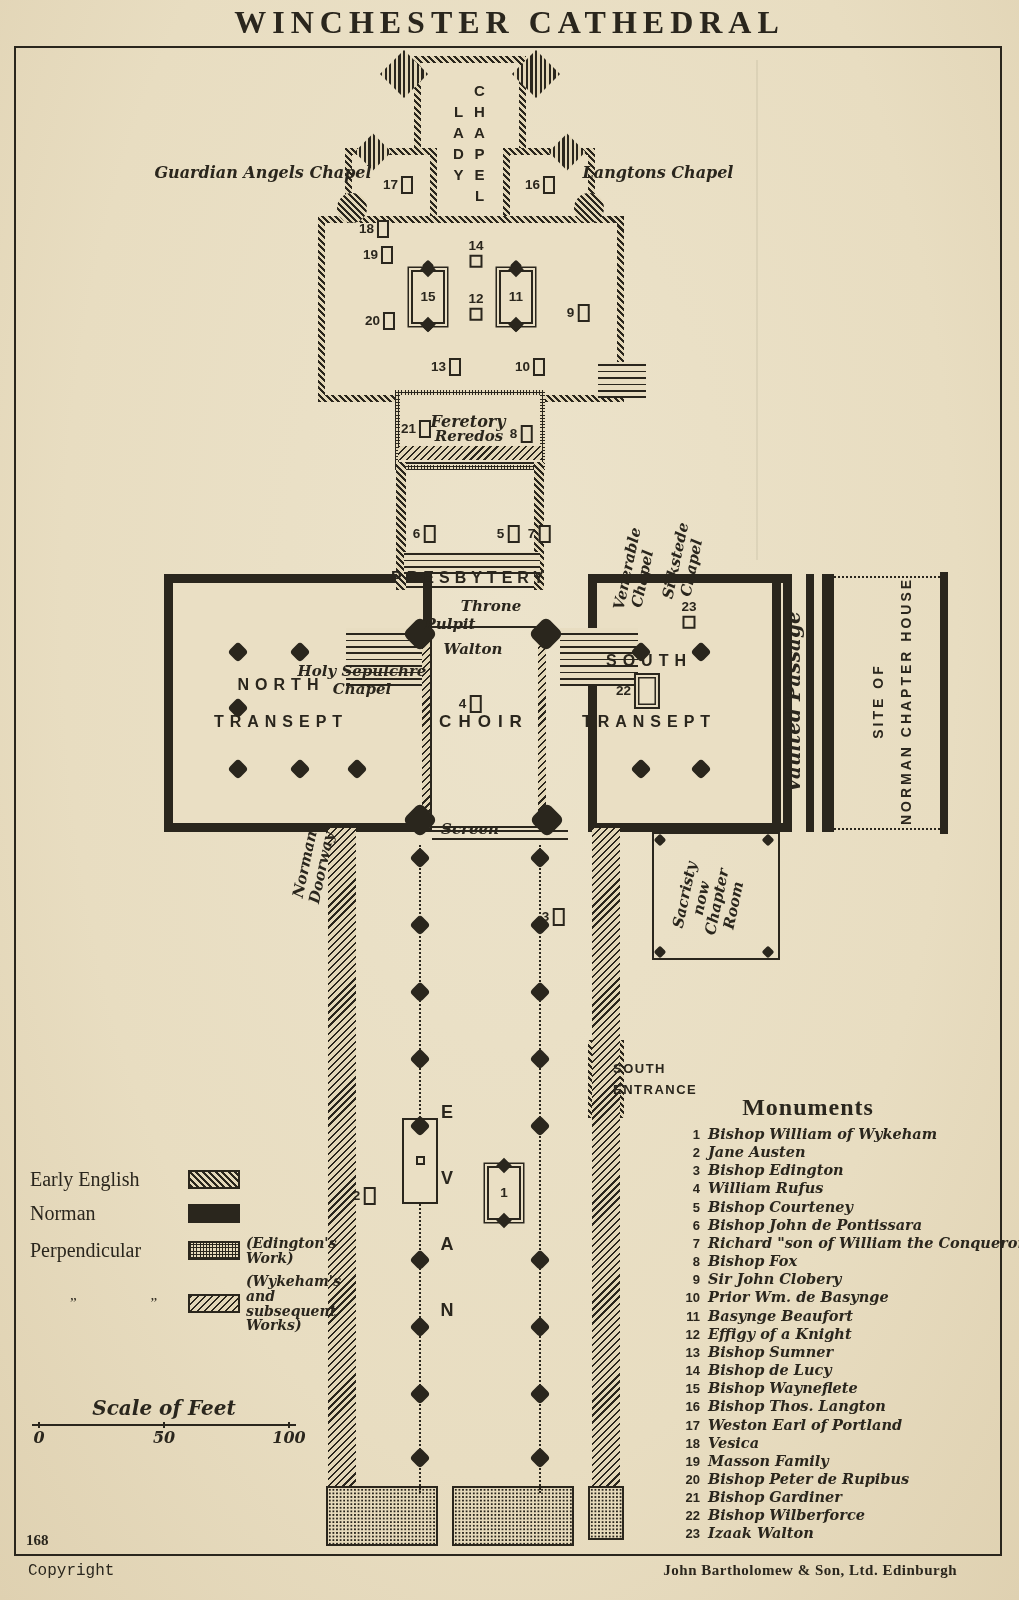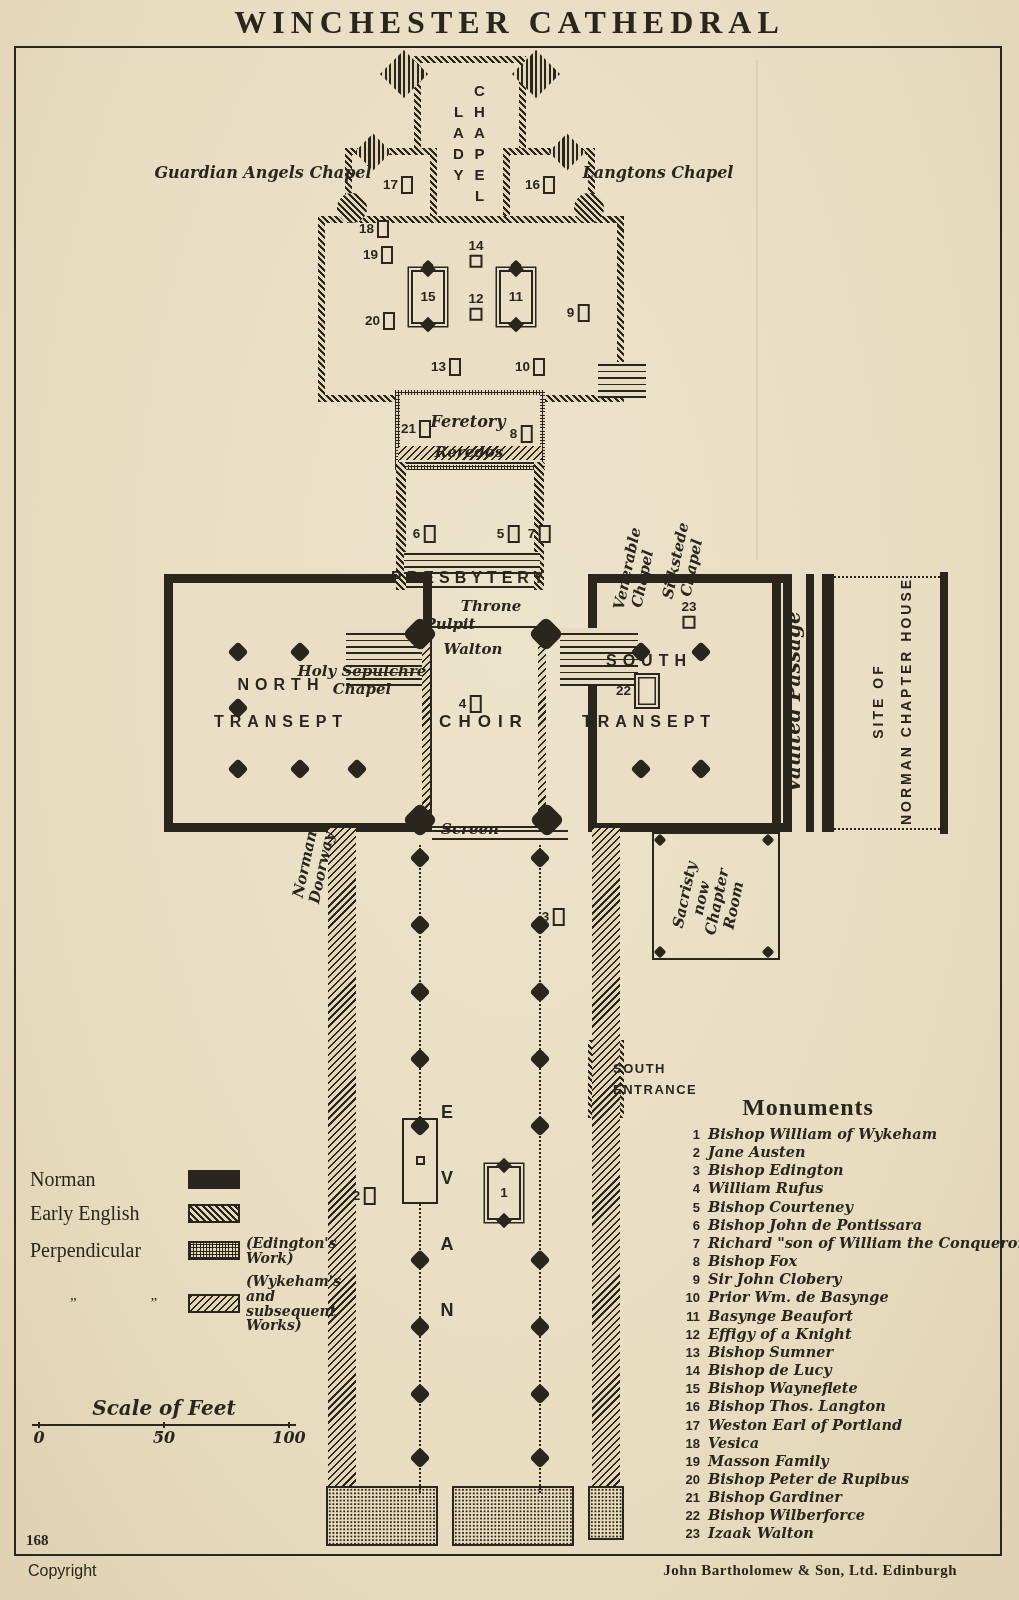"Reredos" span.lbl { top: 452px -> 436px }
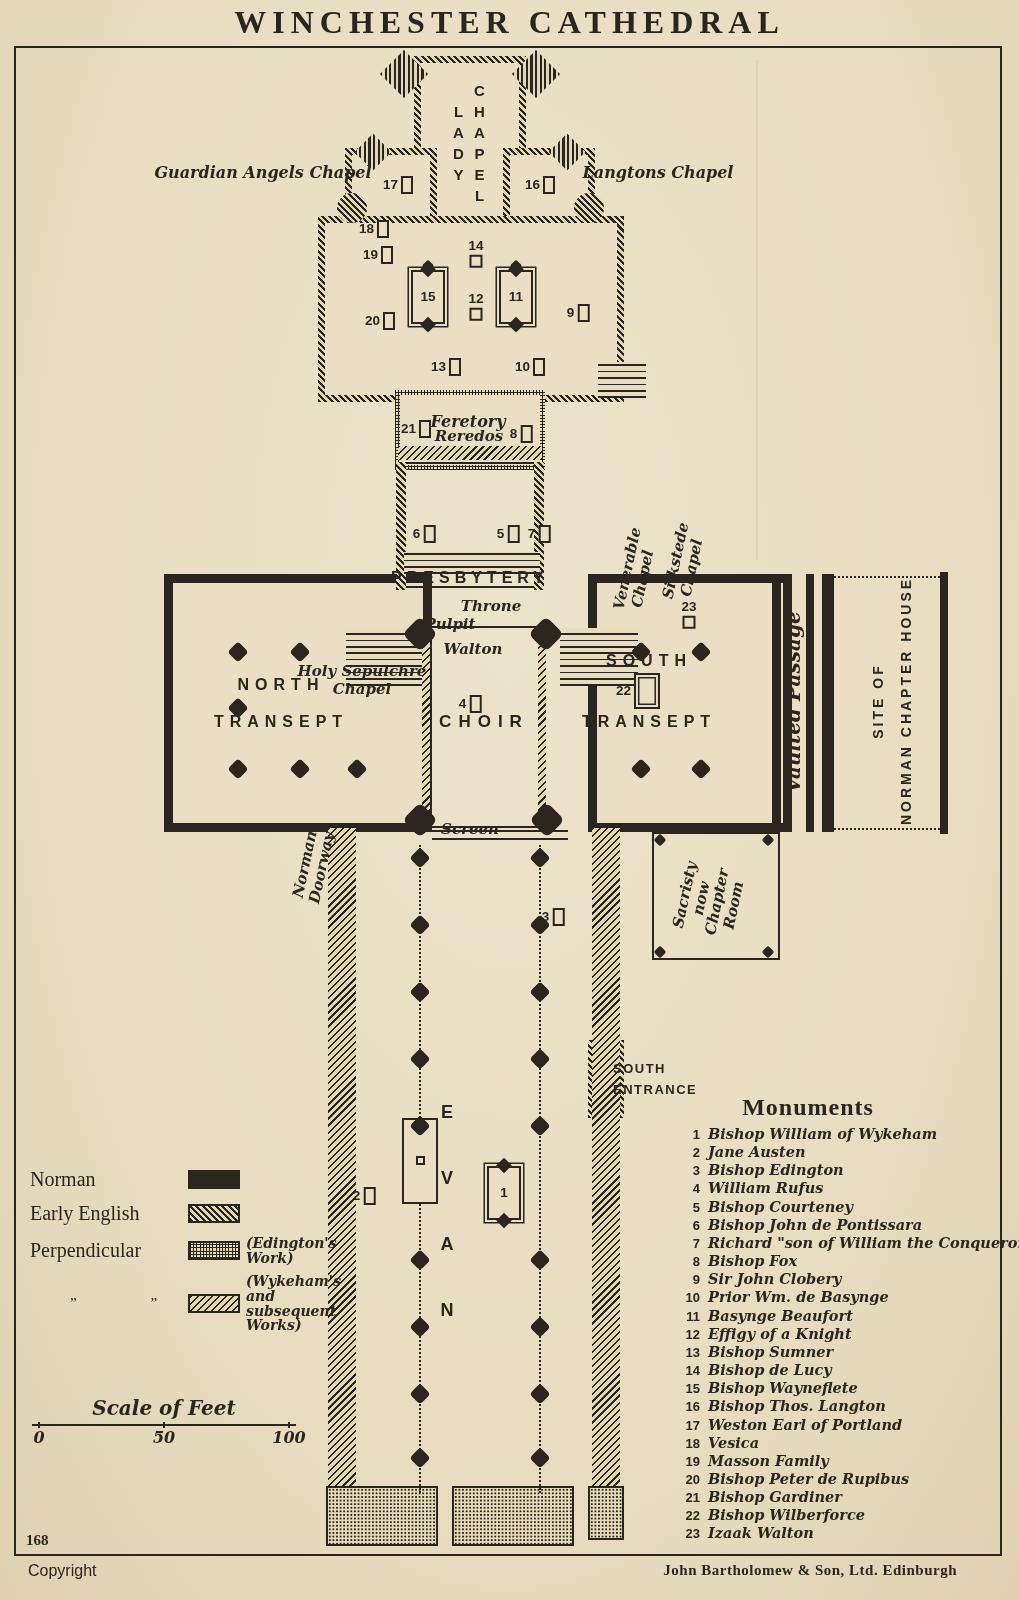"Norman" div.legend-row { order: before "Early English" -> after "Early English" }
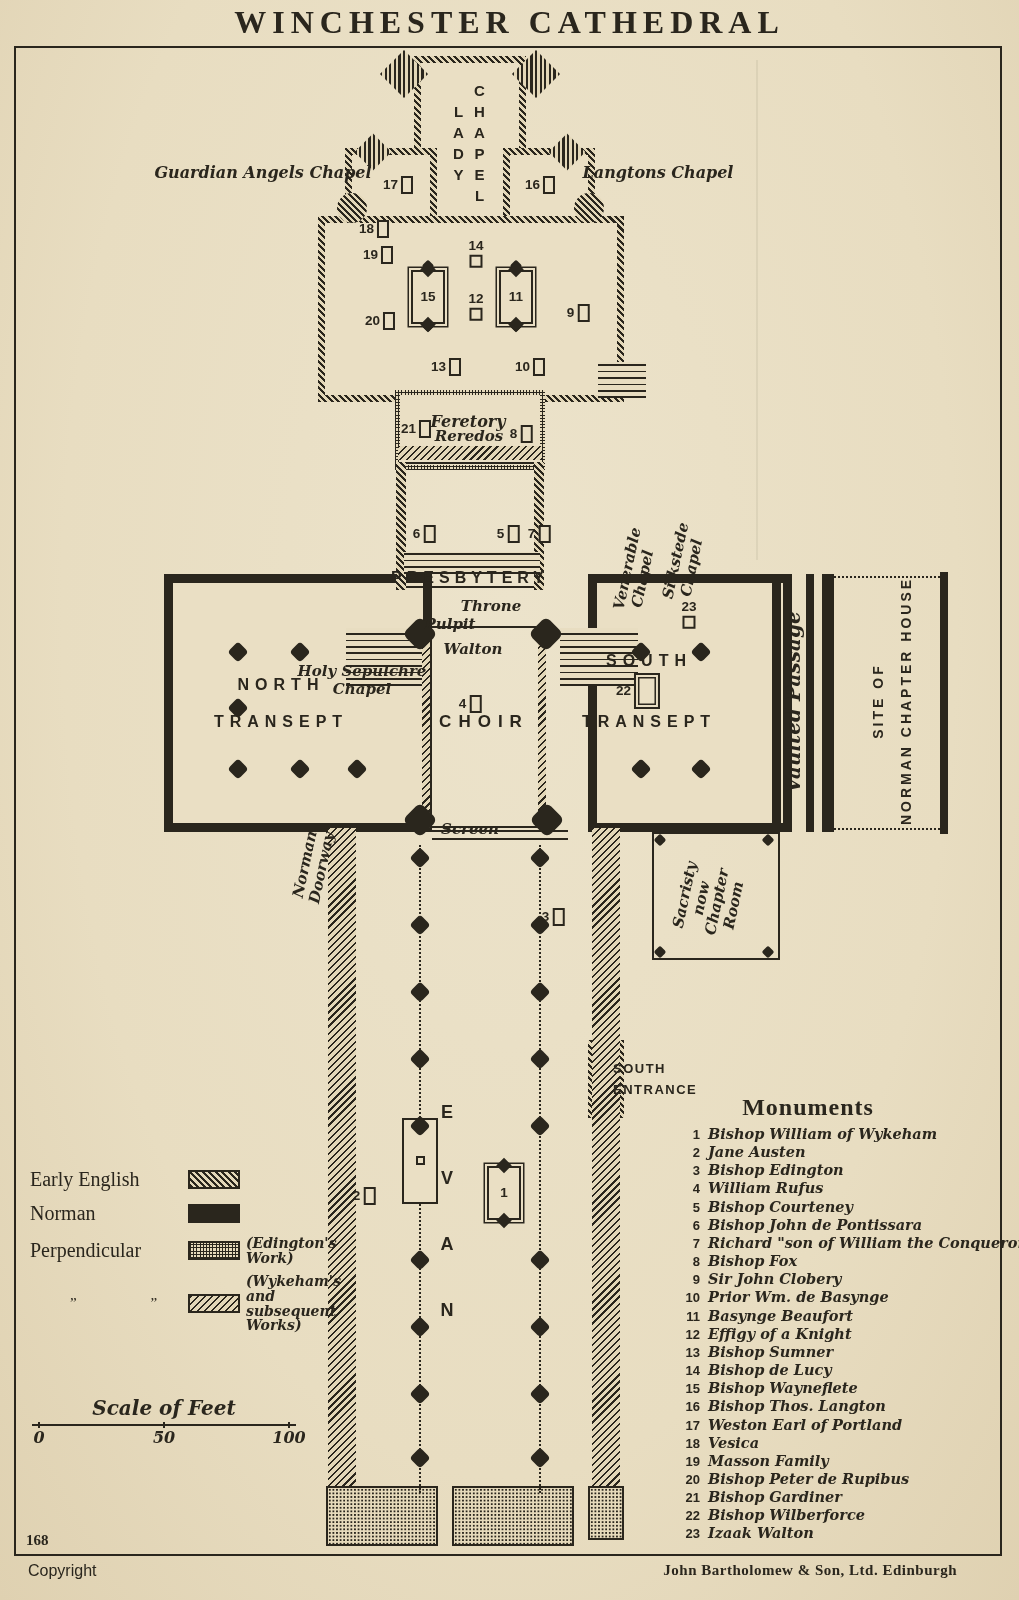"Copyright" .copyright { font-family: Liberation Sans, sans-serif -> Liberation Mono, monospace }
